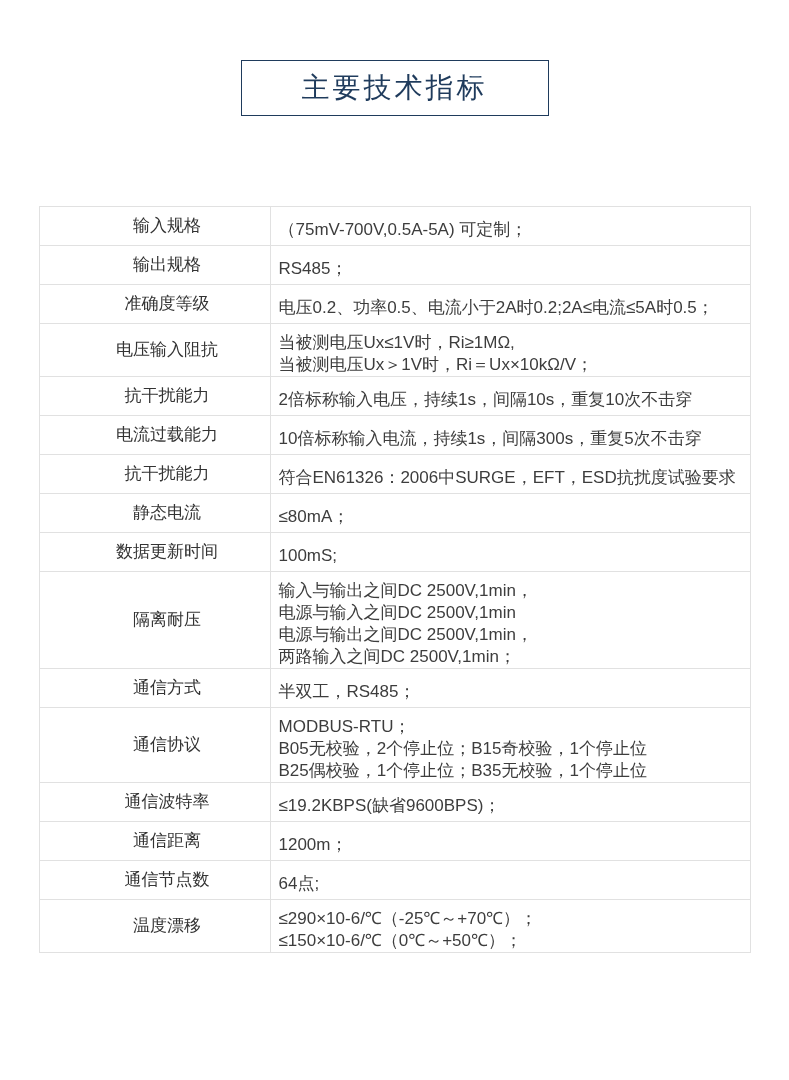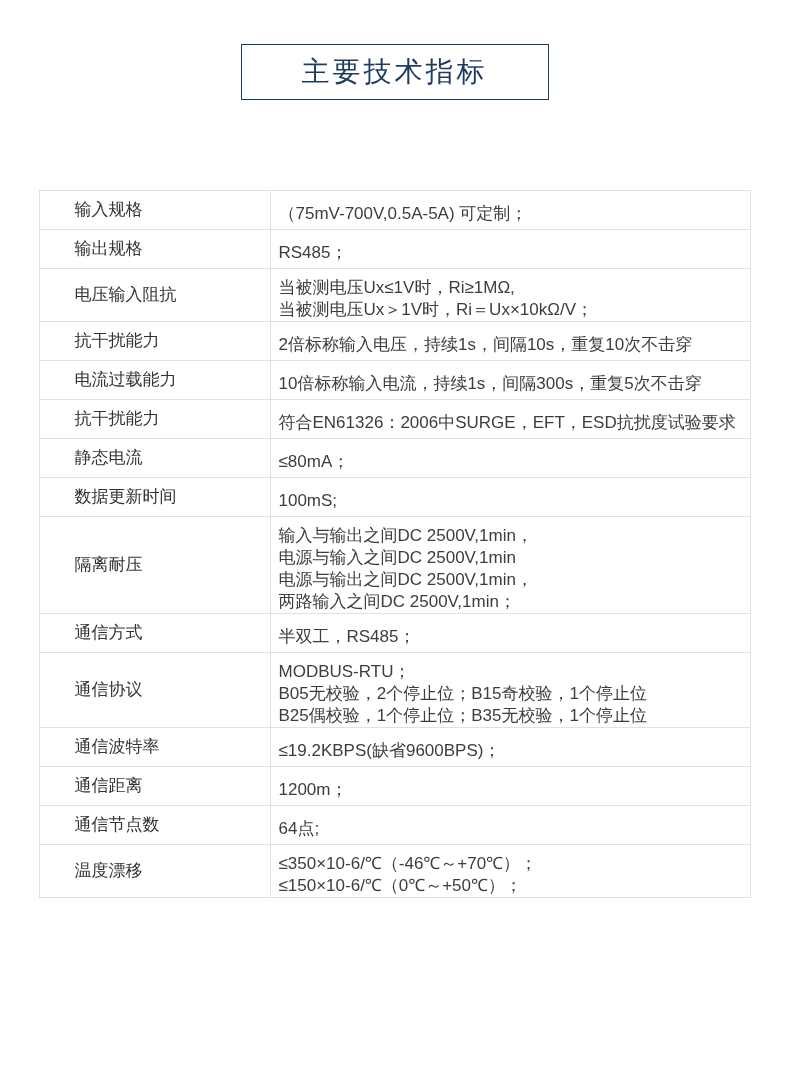"主要技术指标" .title-box { margin: 44px auto 0 auto -> 60px auto 0 auto }
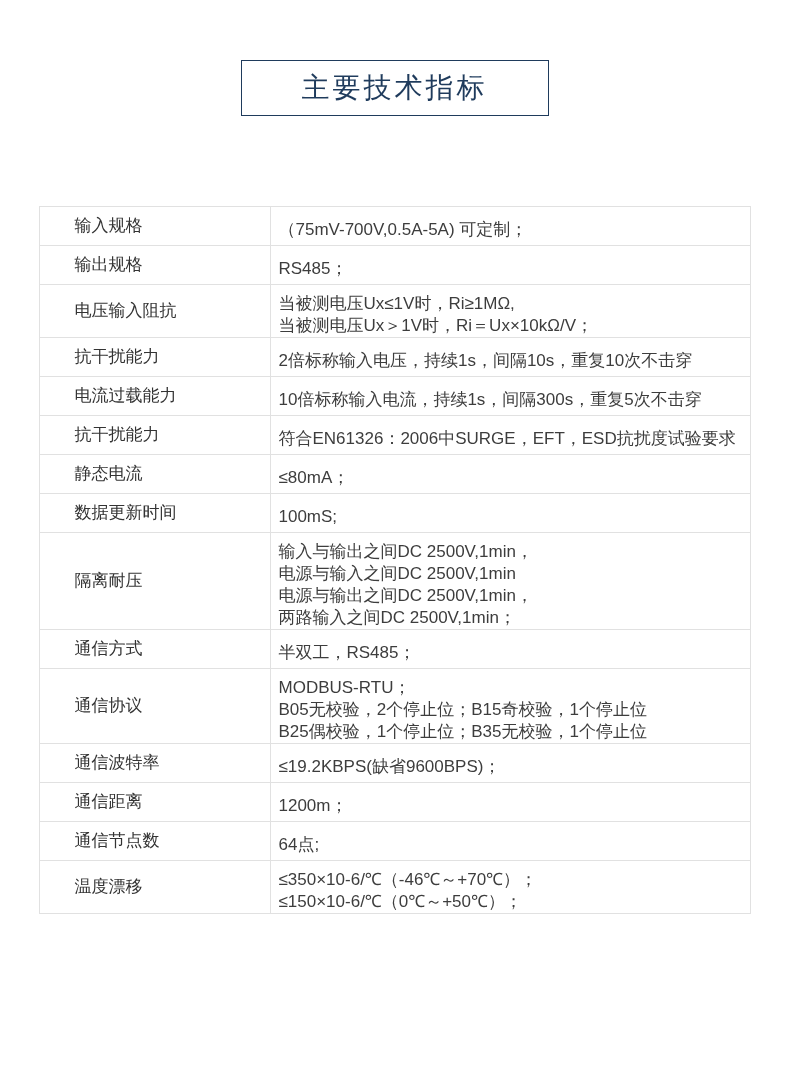"输入规格" td.label-cell { text-align: none -> center }
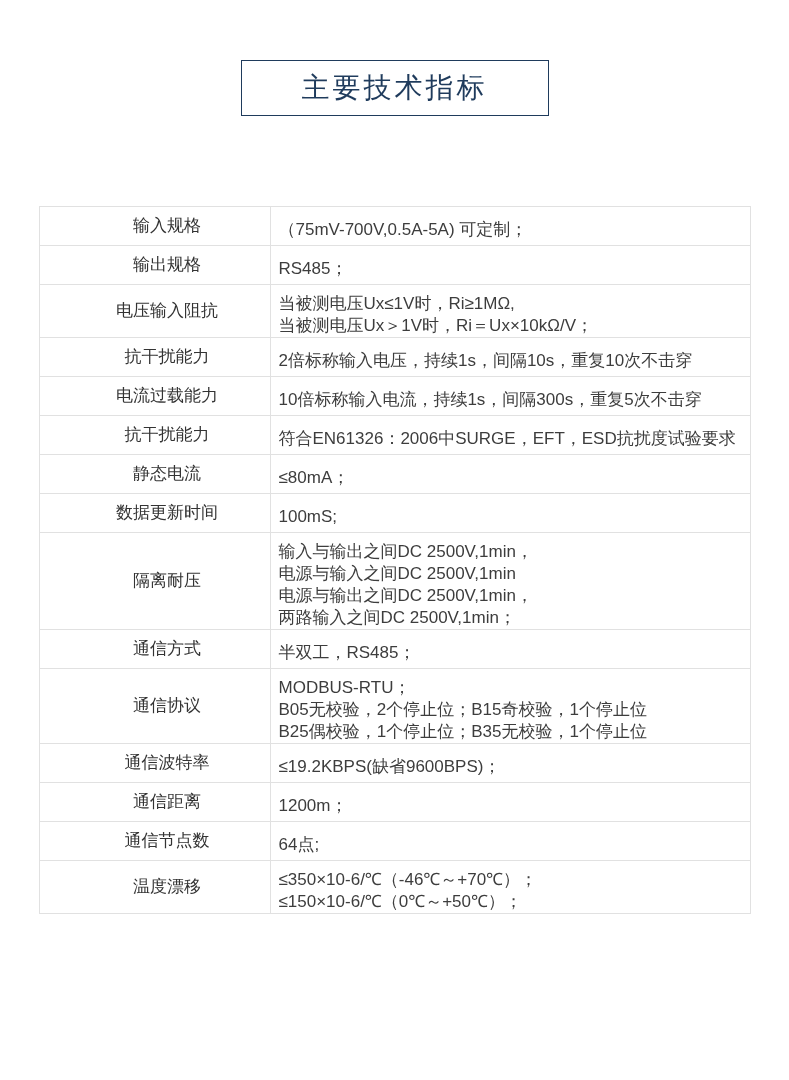"准确度等级" tr { html: none -> <tr> <td>准确度等级</td> <td> <div>电压0.2、功率0.5、电流小于2A时0.2;2A≤电流≤5A时0.5；</div> </td> </tr> }
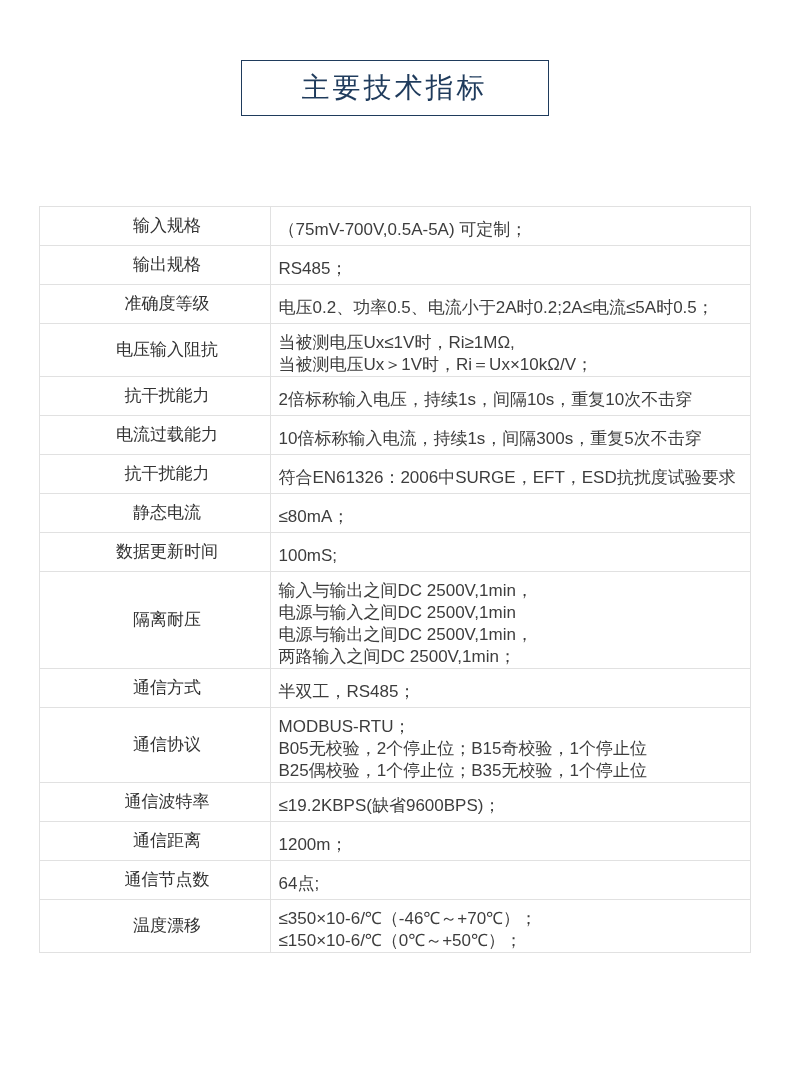"≤350×10-6/℃（-46℃～+70℃）；" div.value-line { text: 350×10-6/℃（-46 -> 290×10-6/℃（-25 }
